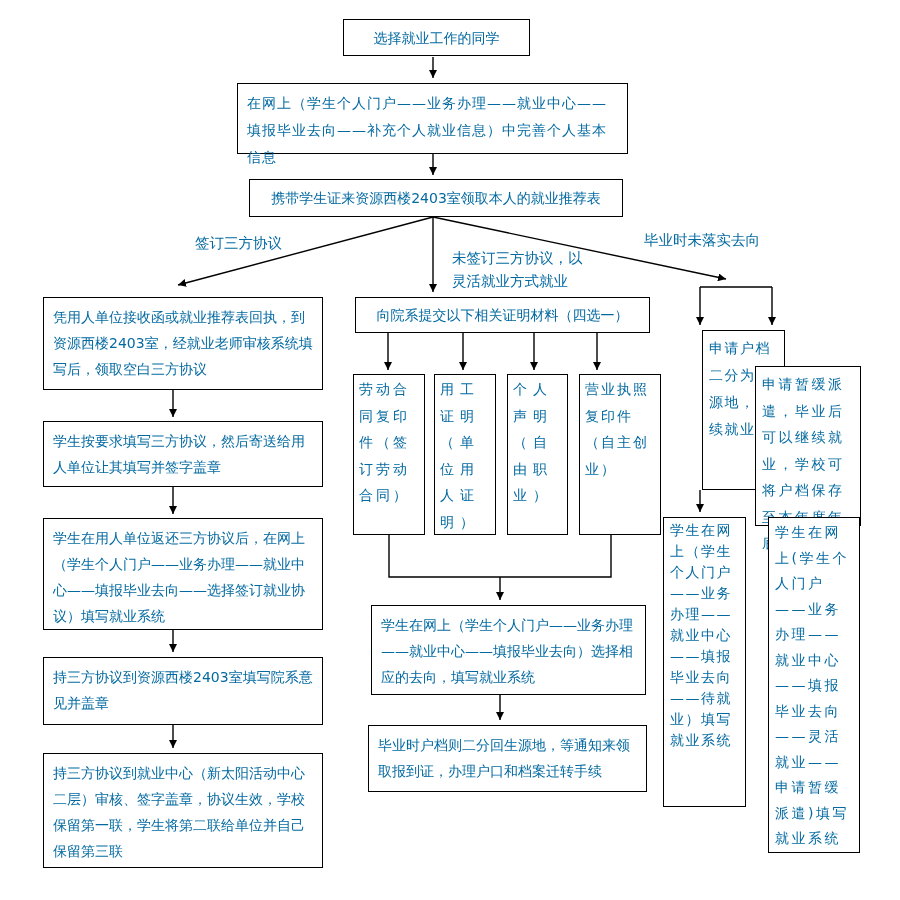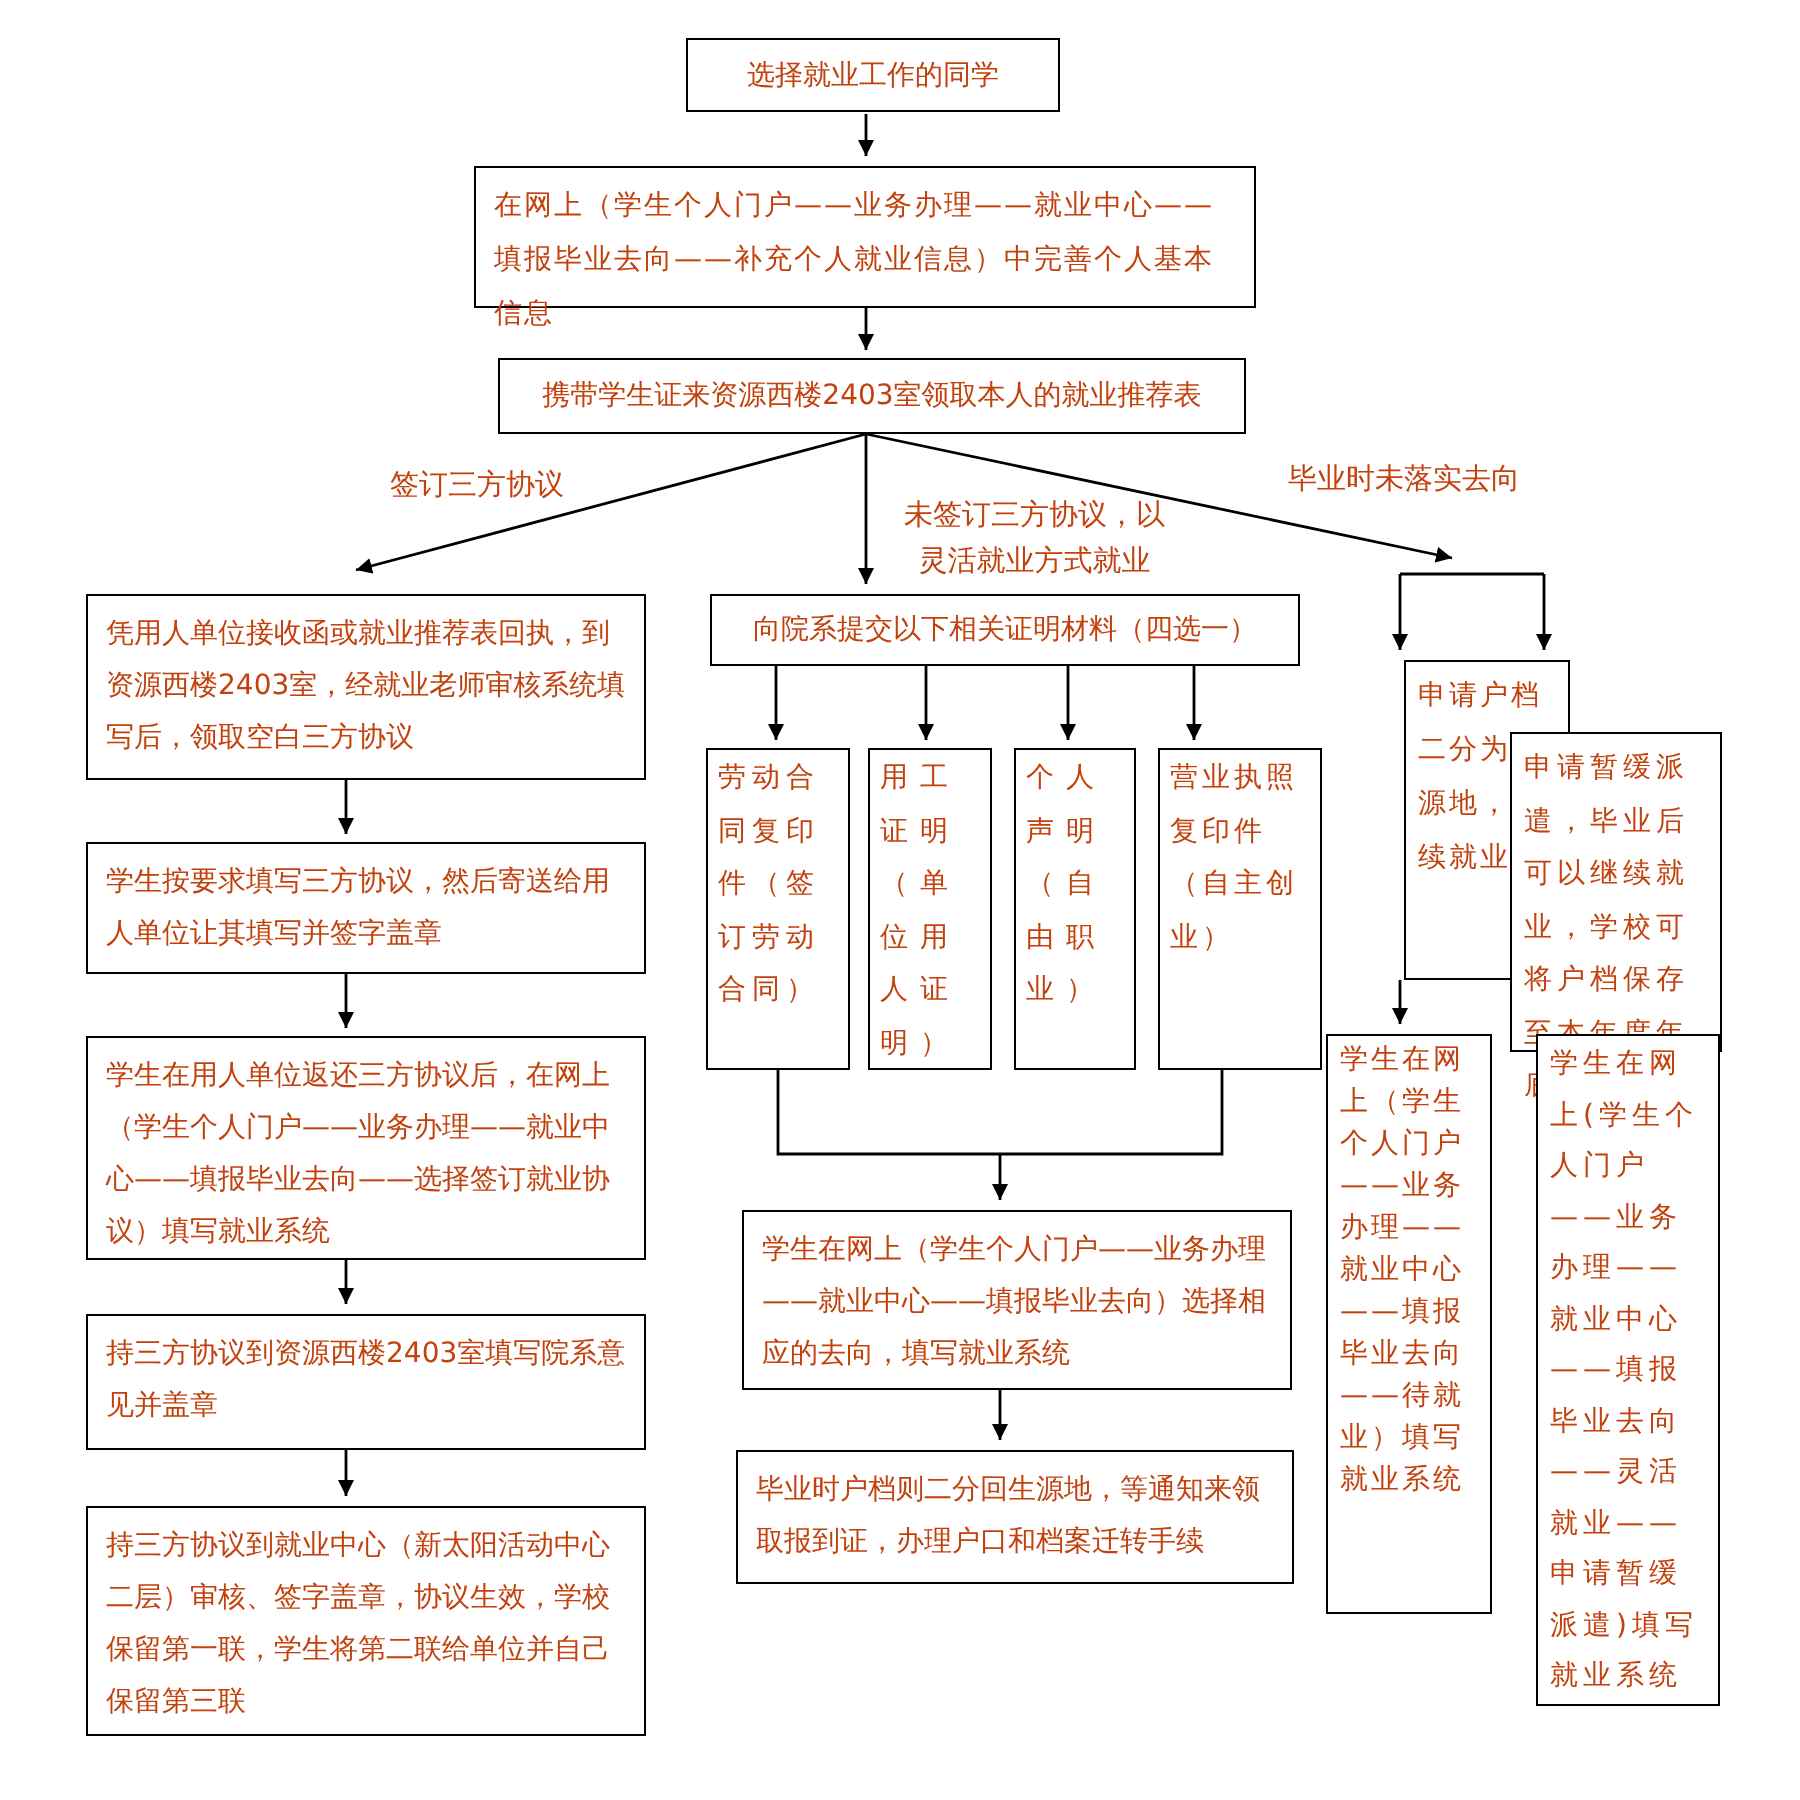"选择就业工作的同学" .canvas { color: #c2410c -> #0369a1 }
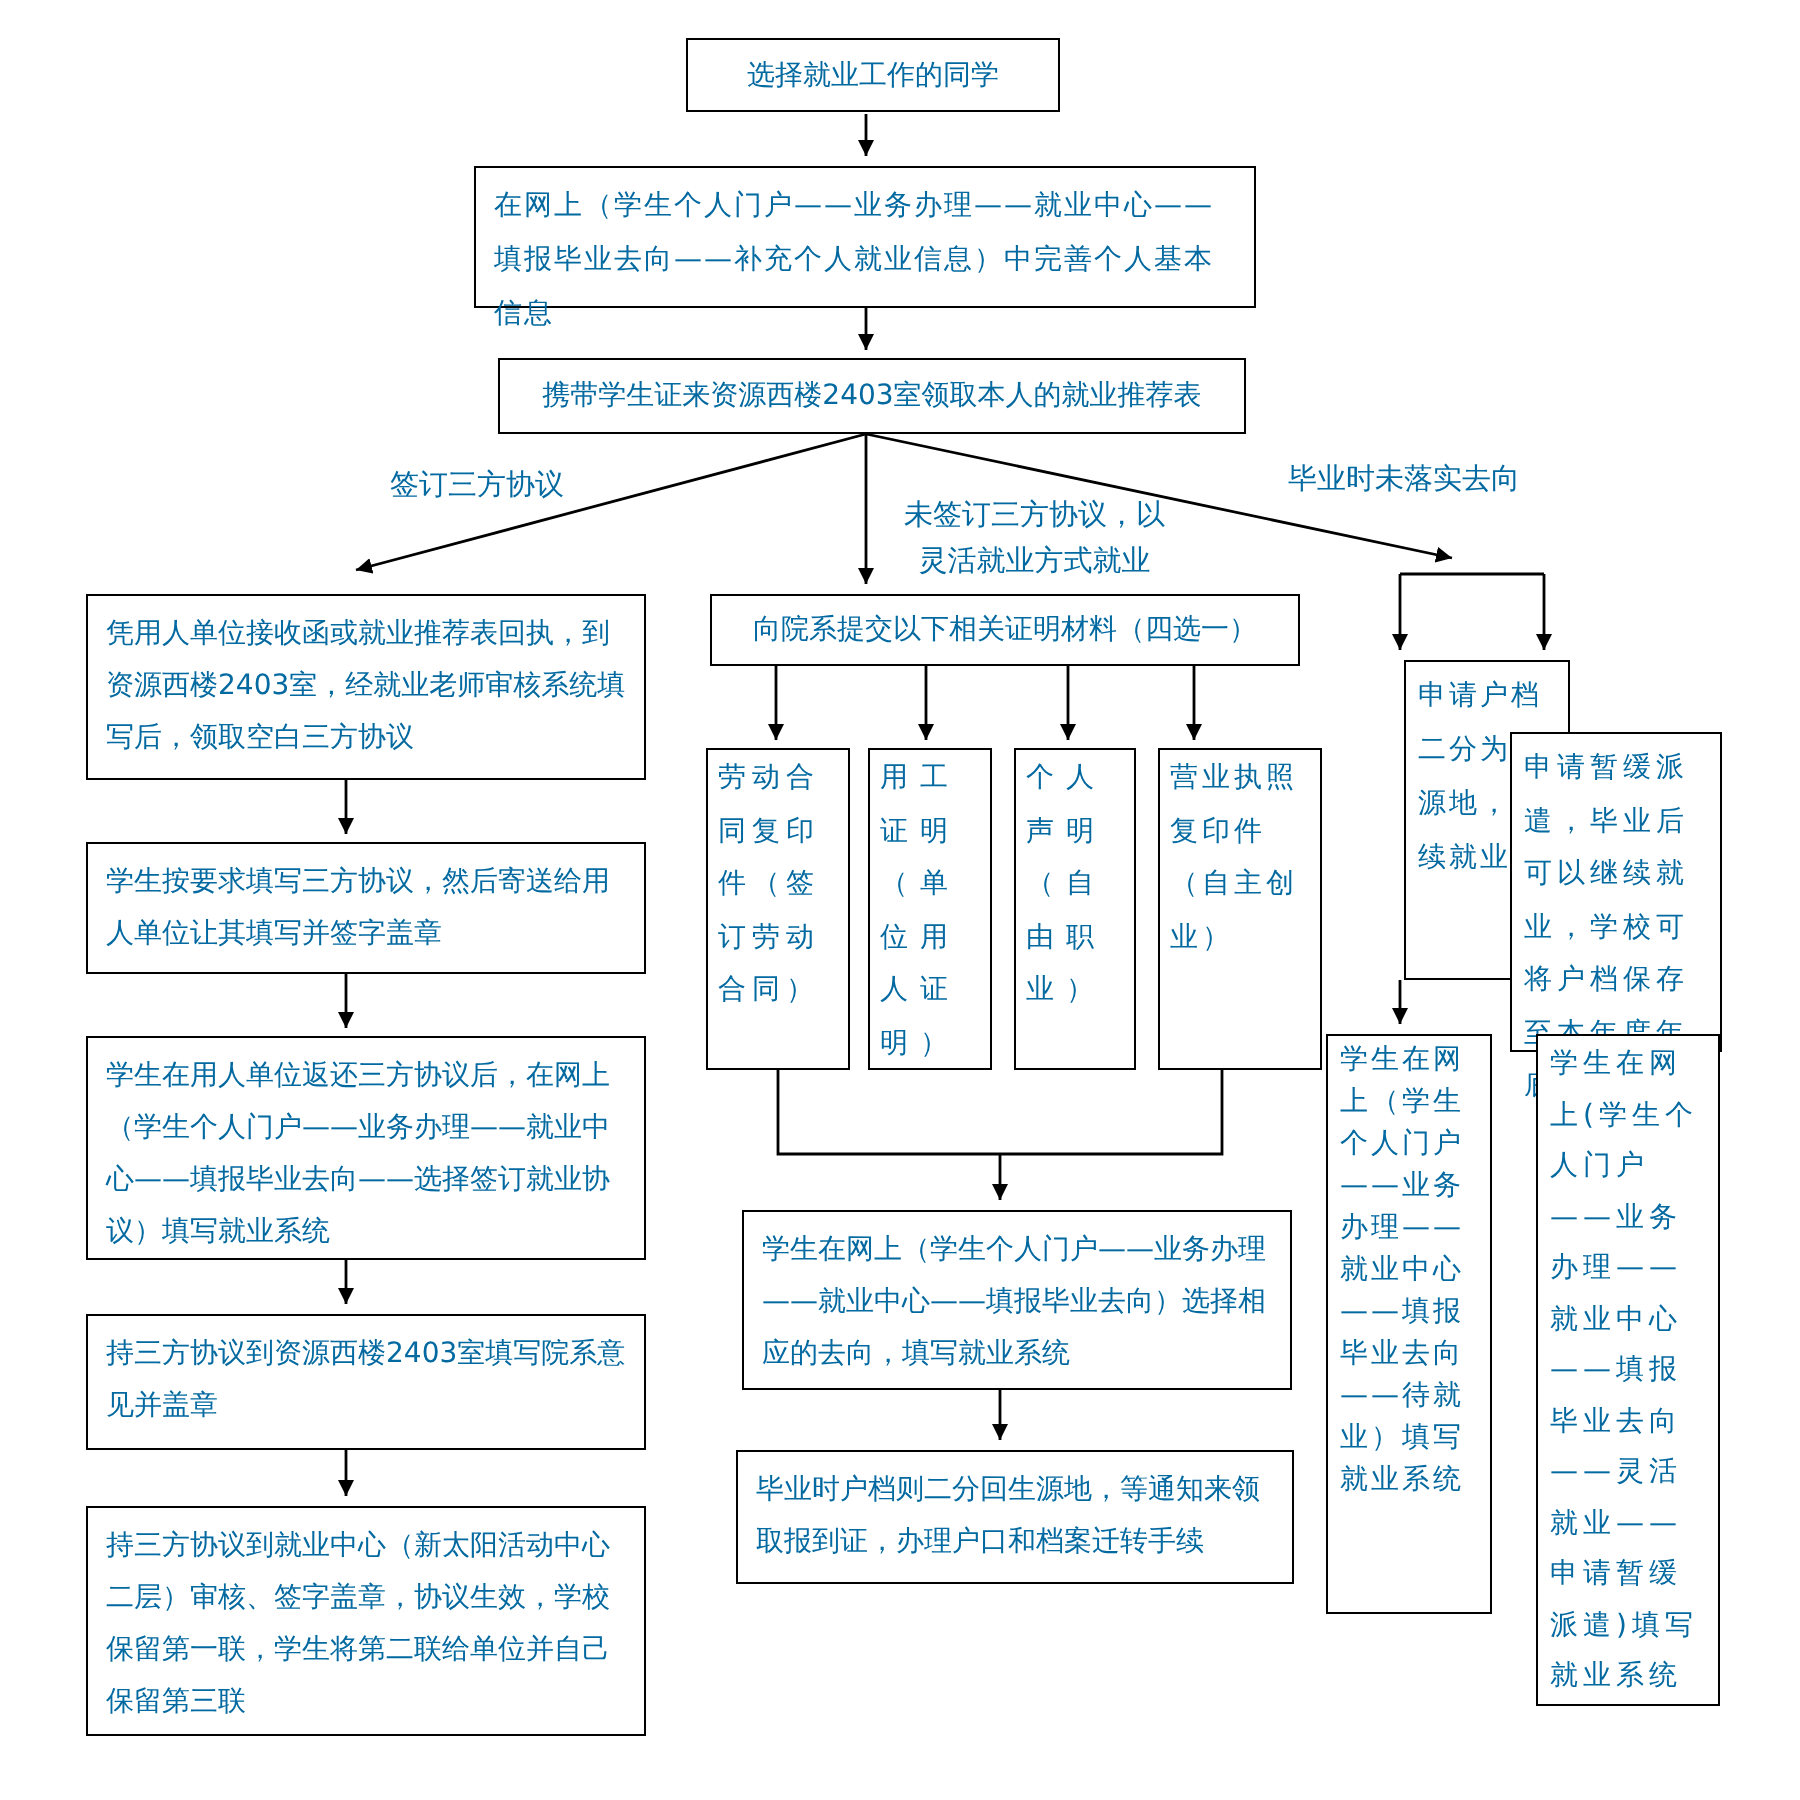"未签订三方协议，以" div.flabel { text-align: center -> none }
